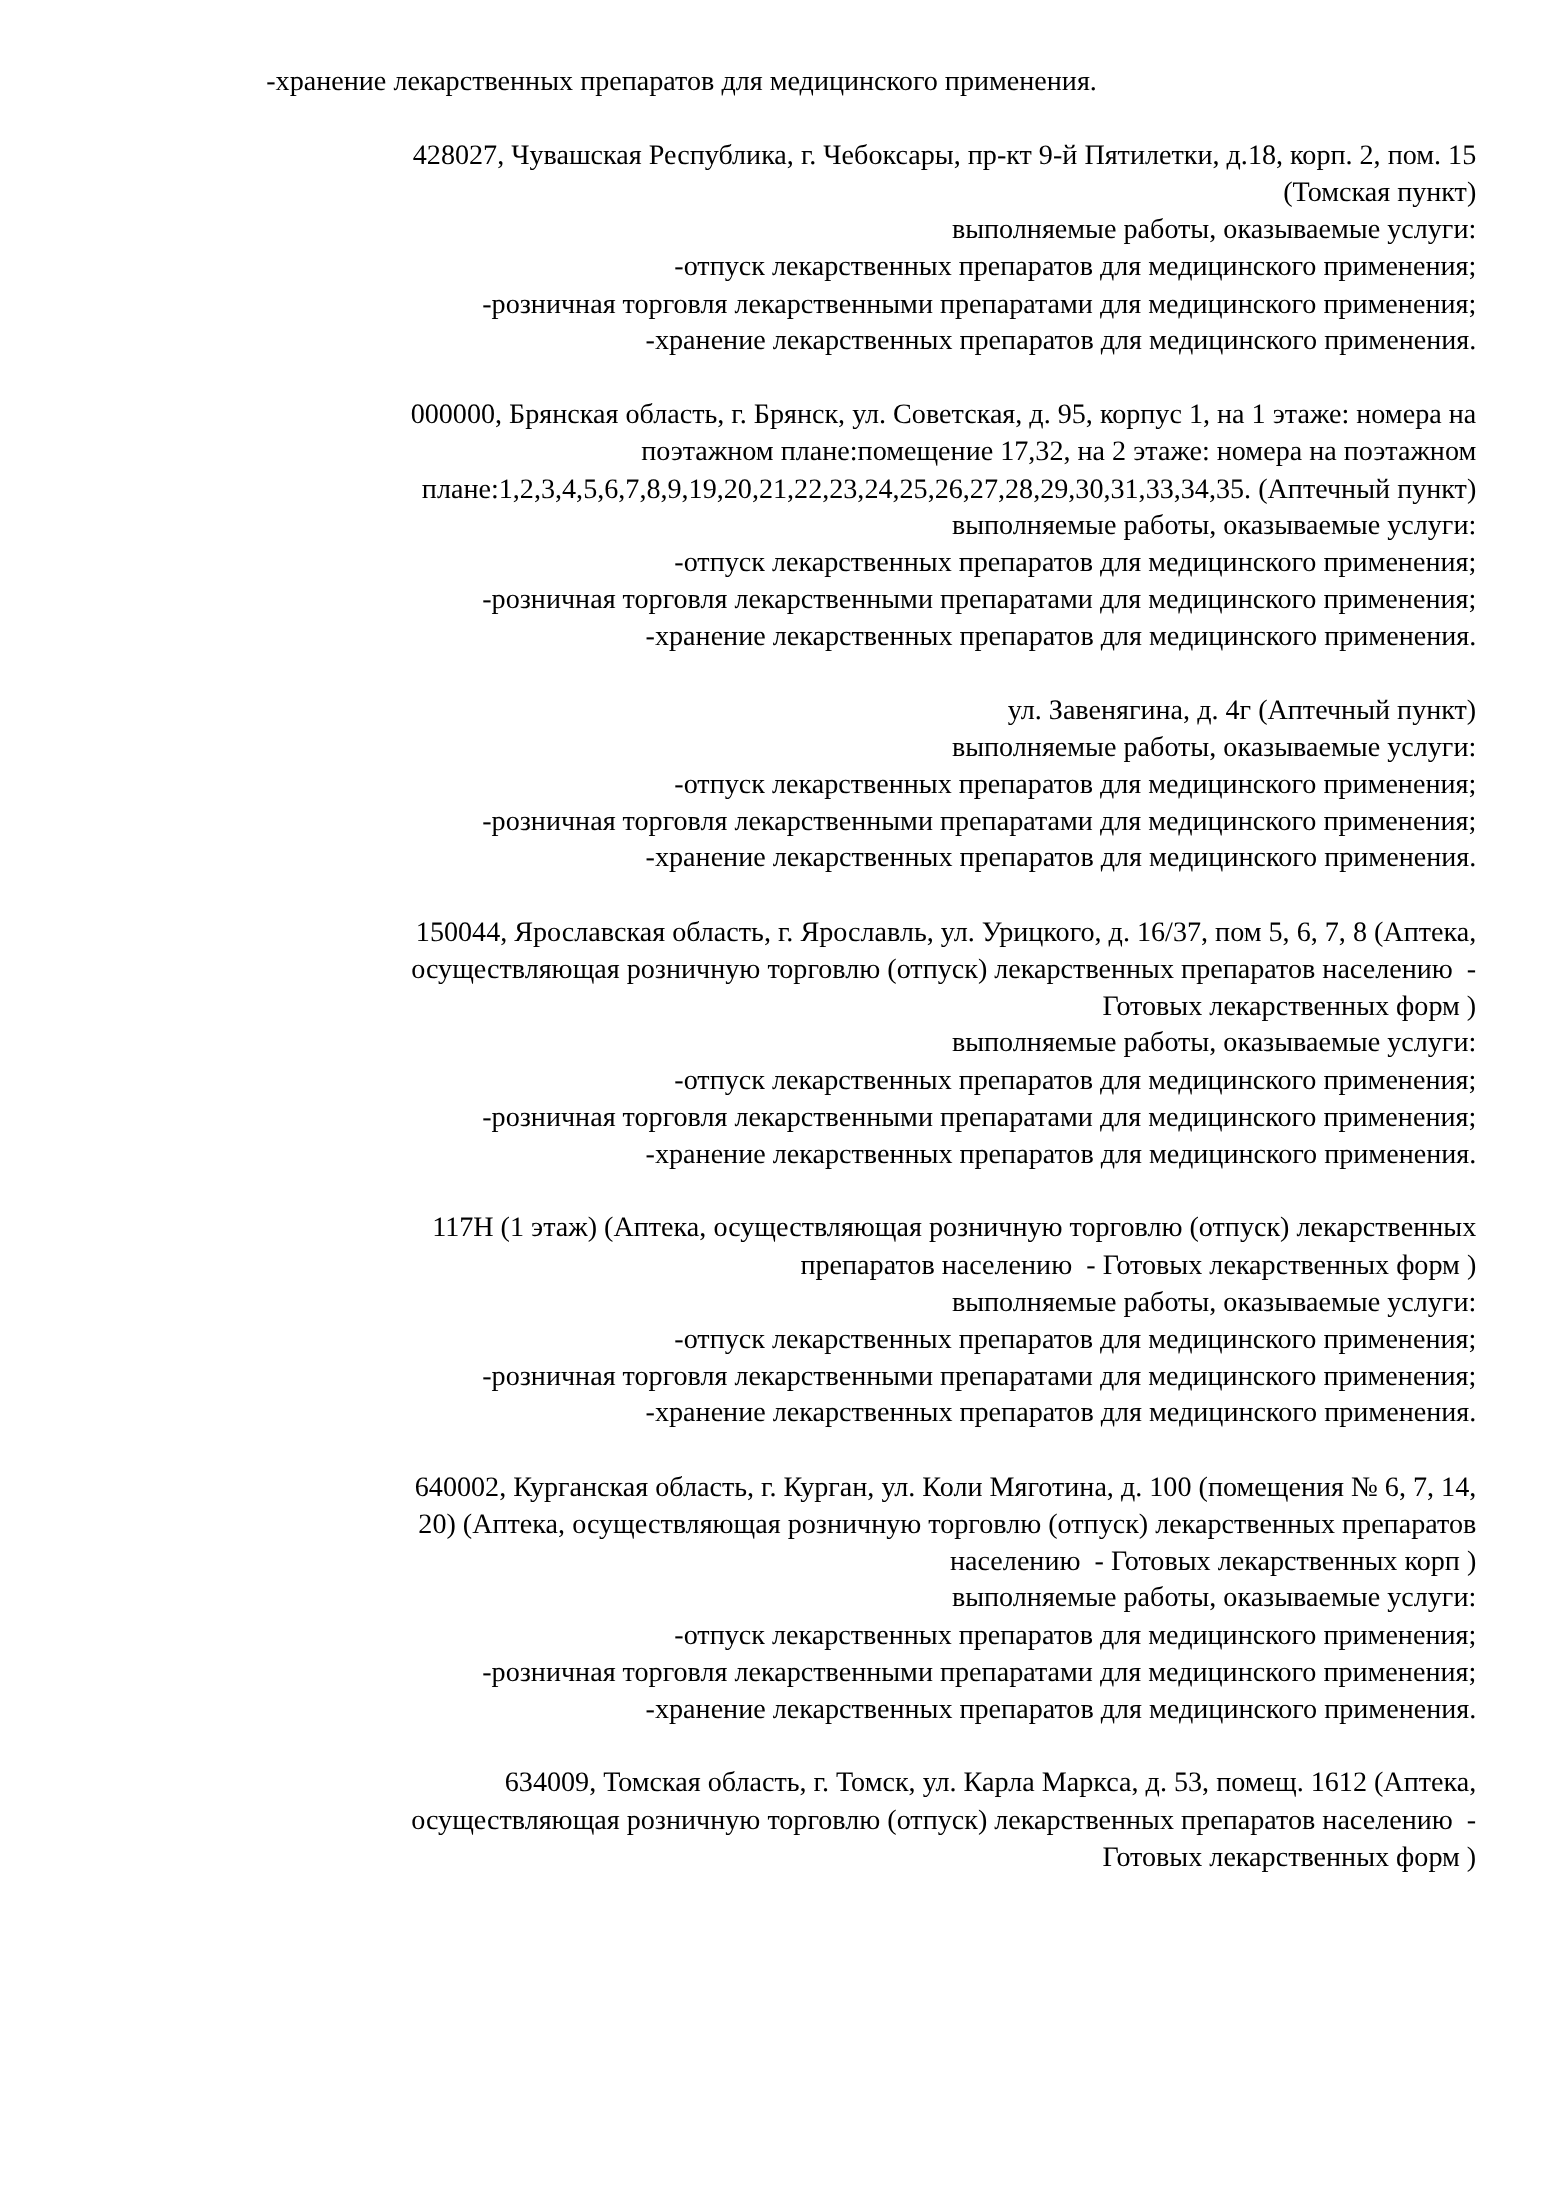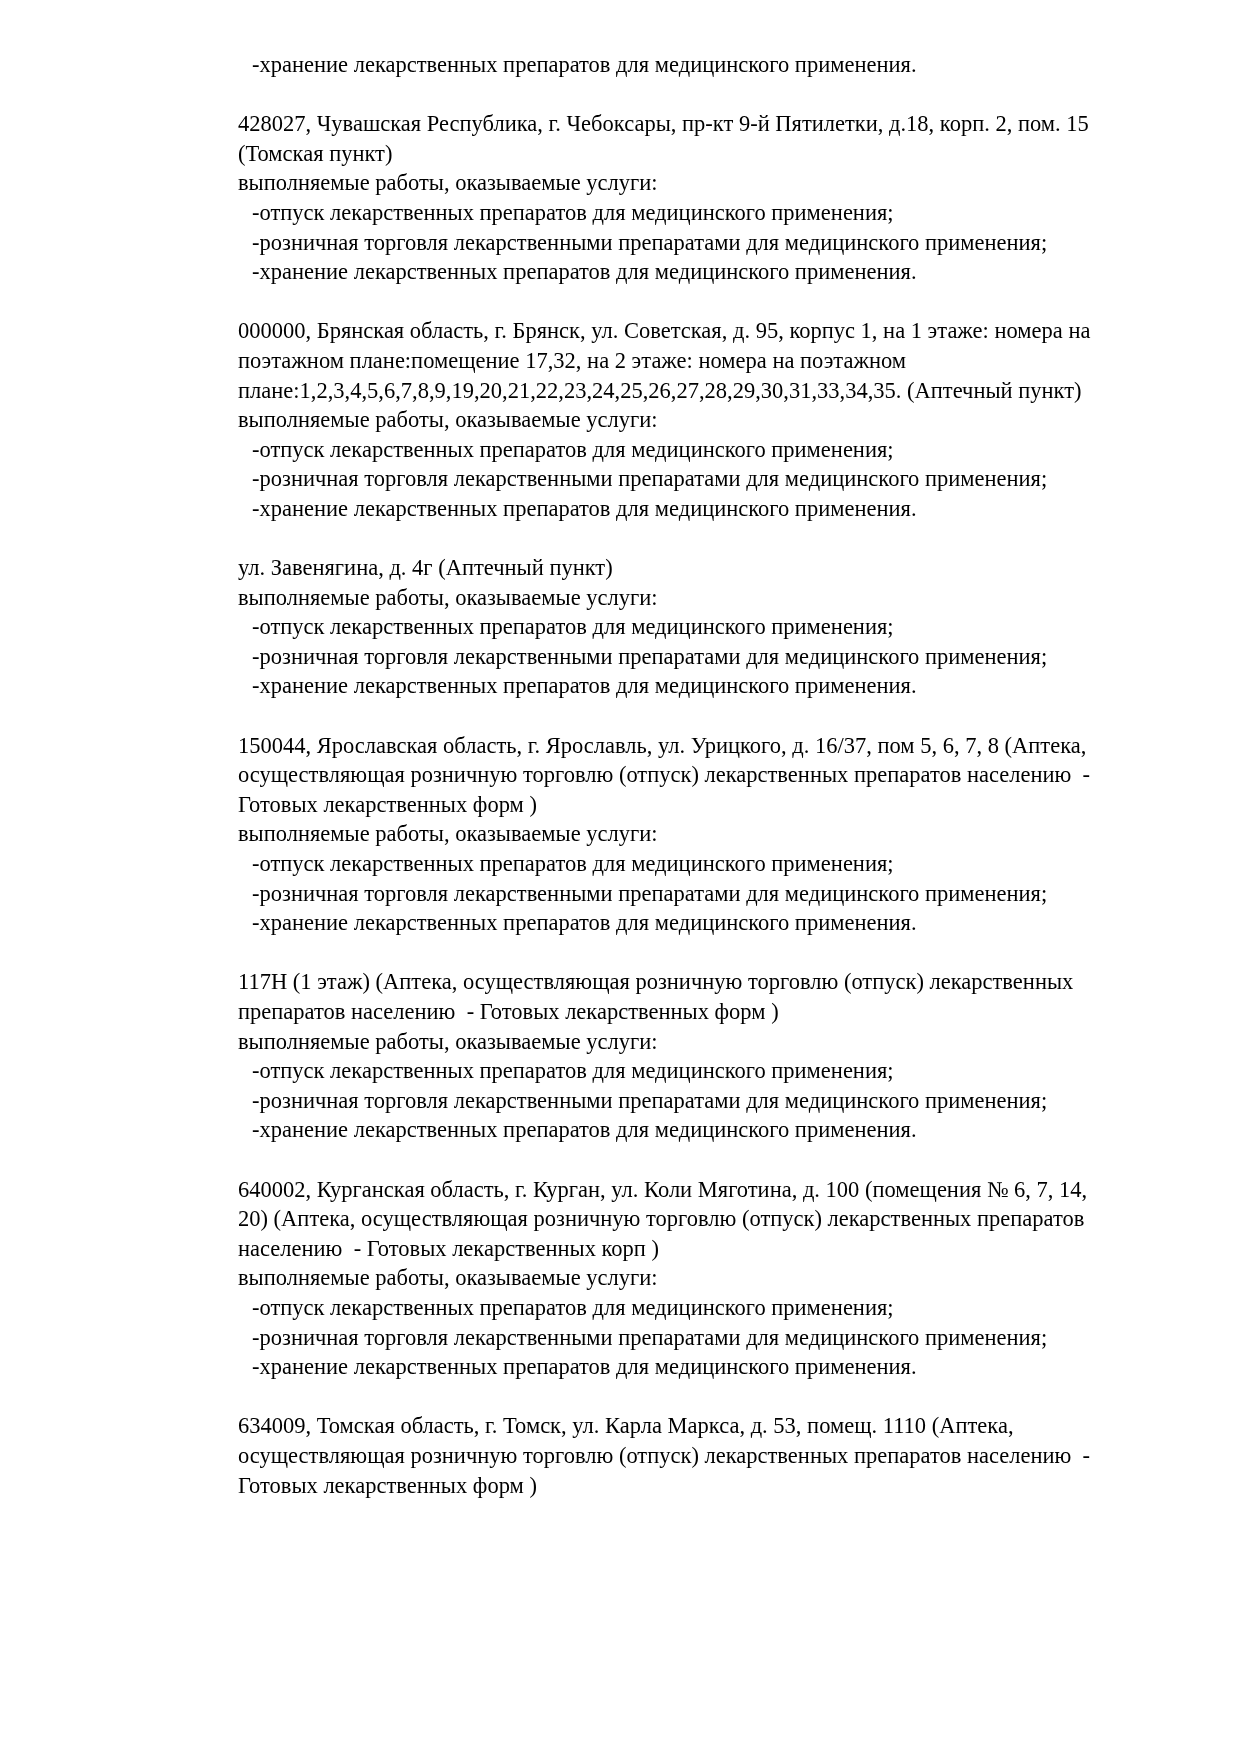"-хранение лекарственных препаратов для" .line { margin-left: 39px -> none }
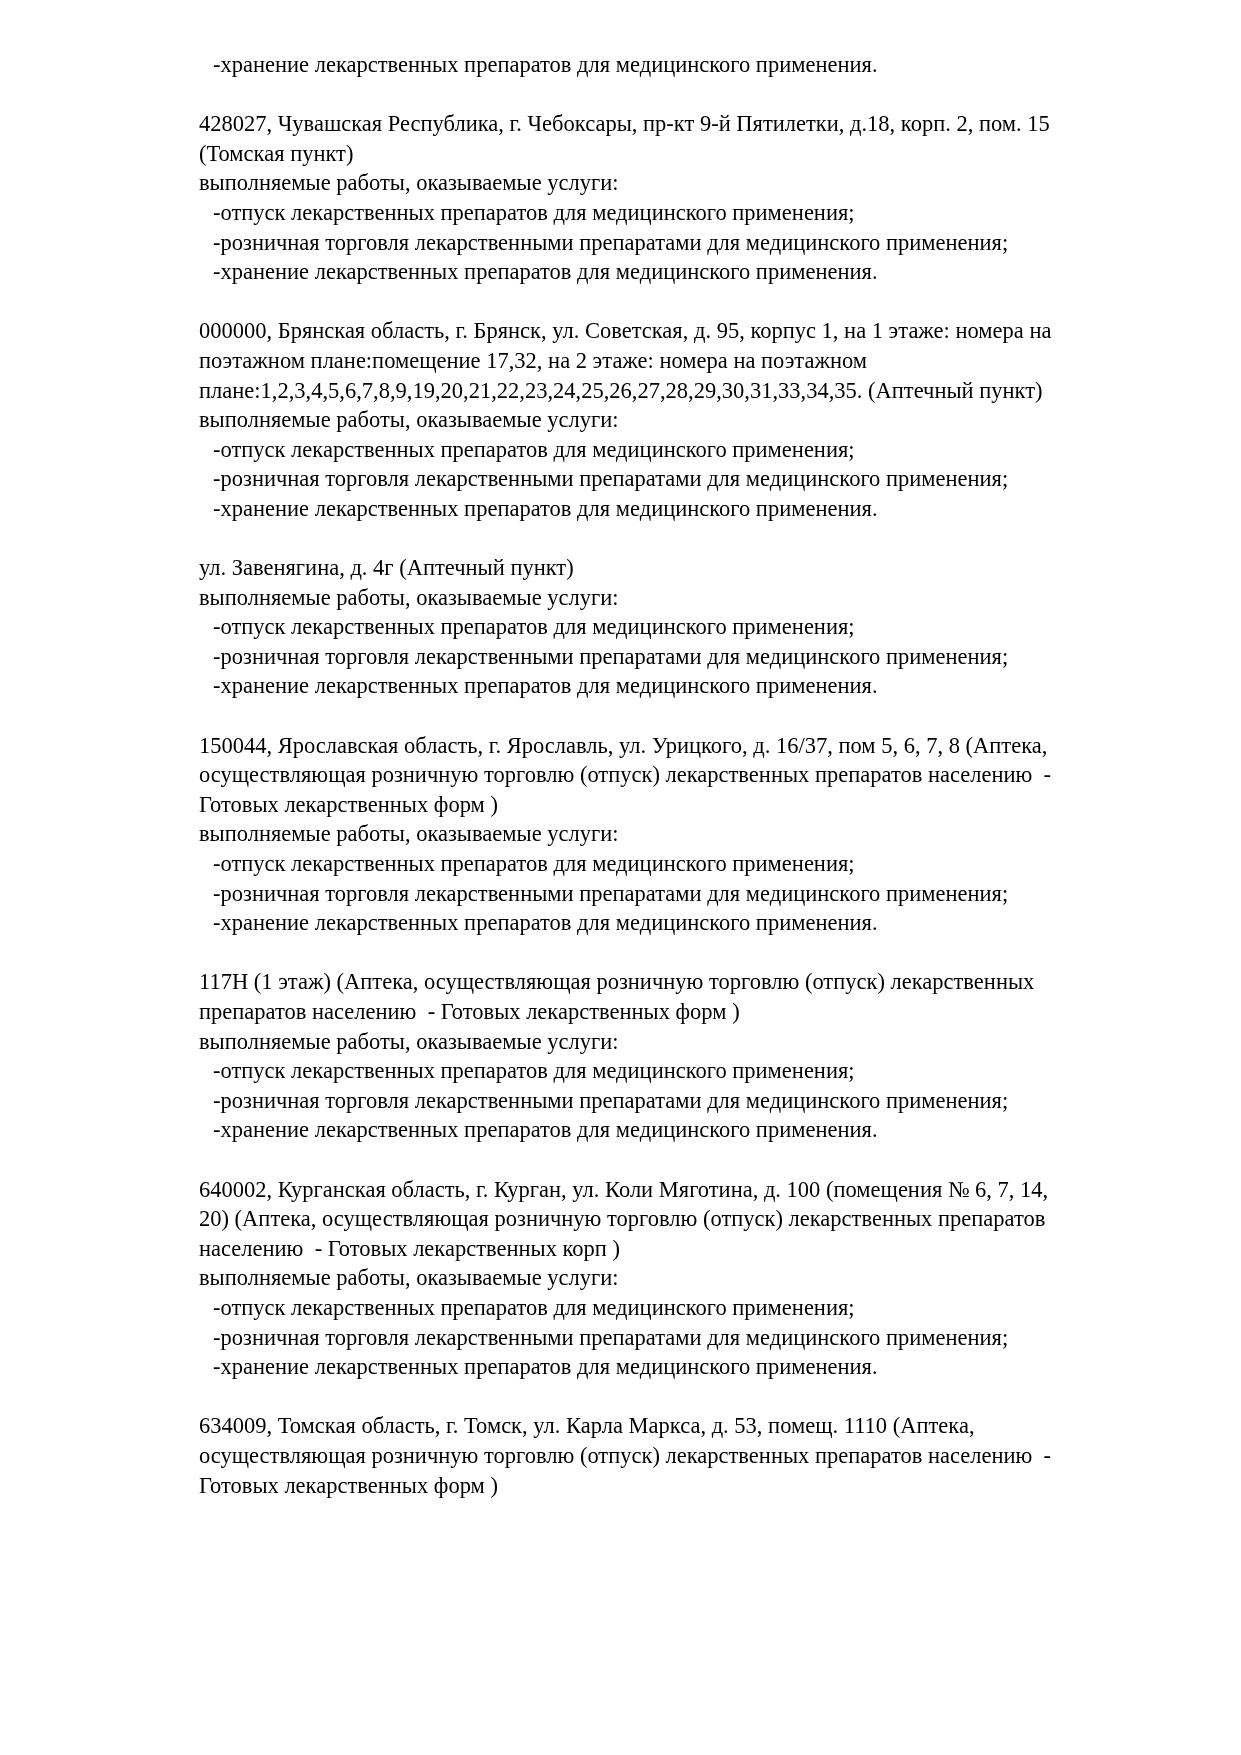"428027, Чувашская Республика, г." .entry { text-align: none -> right }
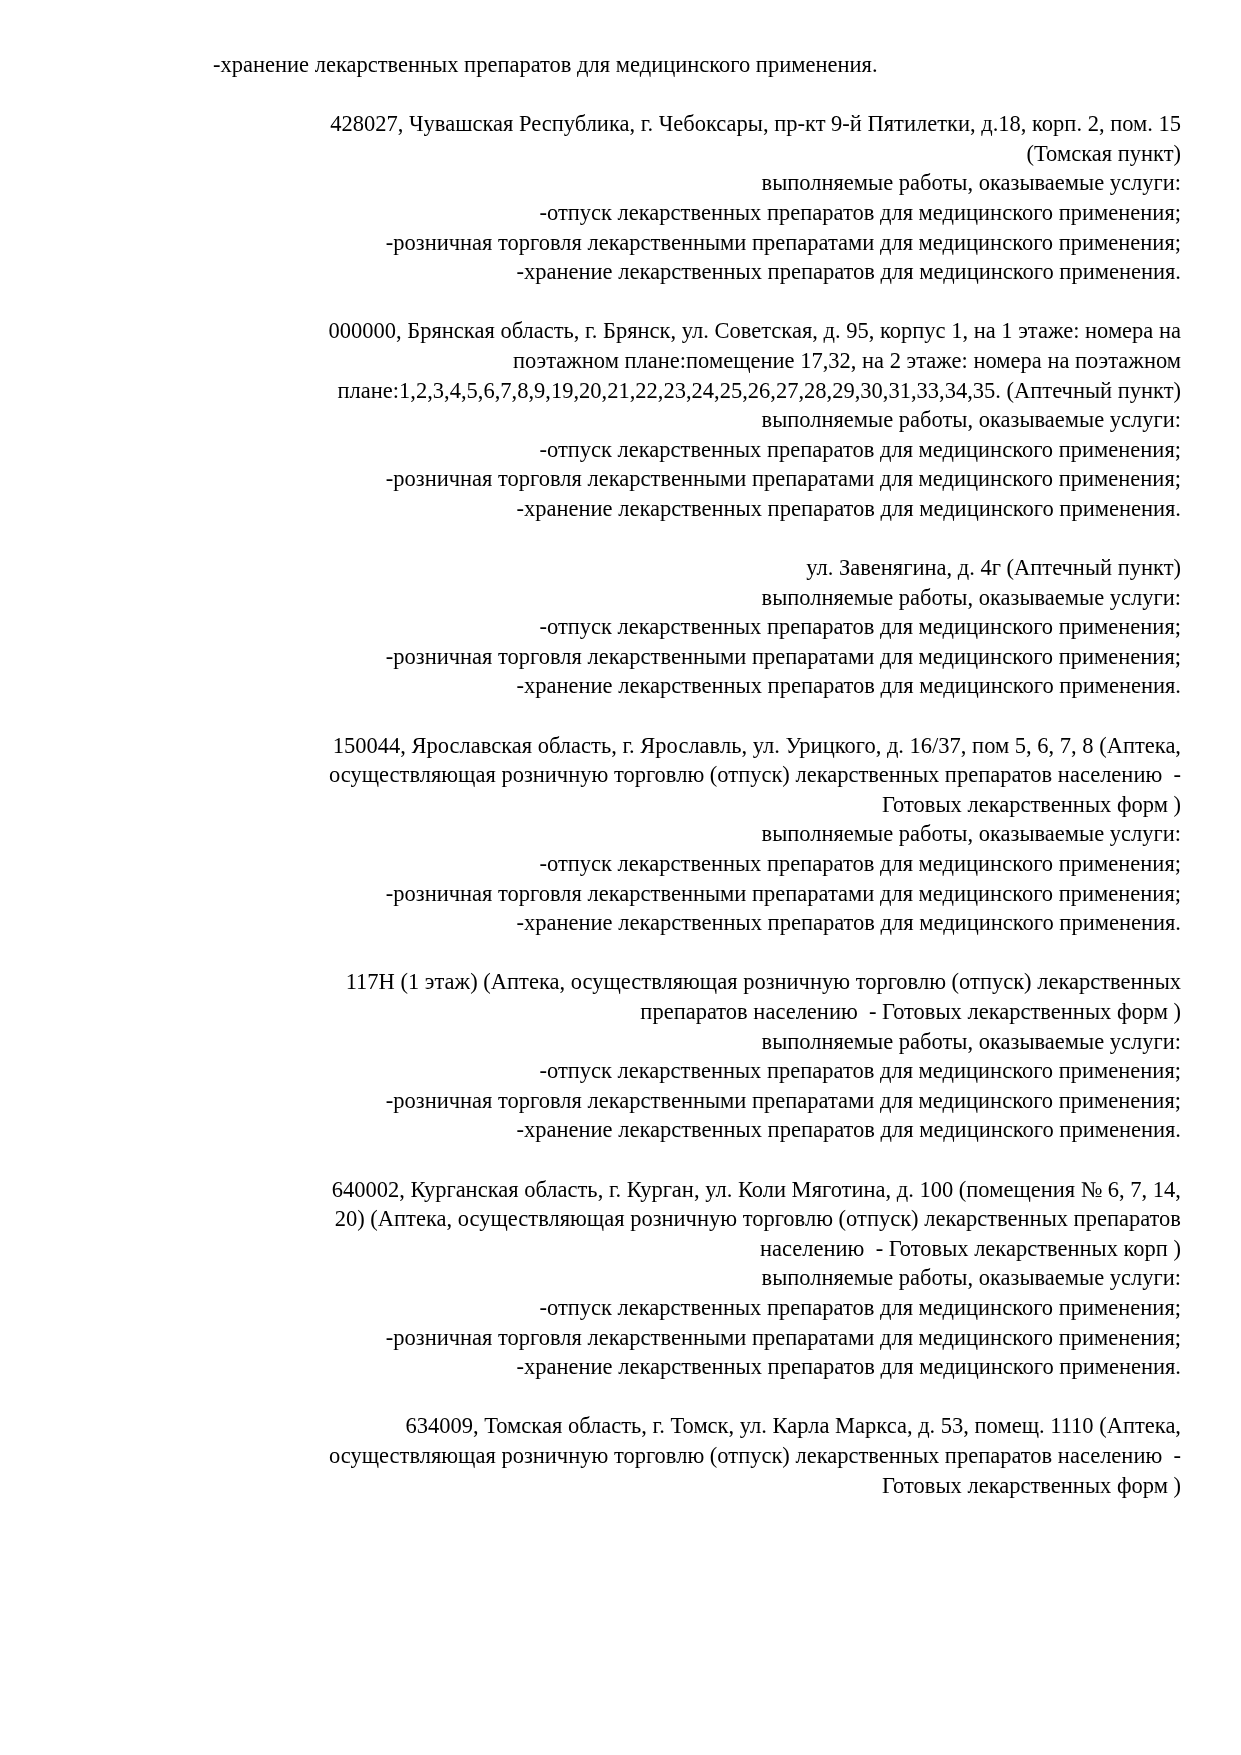"634009, Томская область, г. Томск," div.line { text: 1110 -> 1612 }
